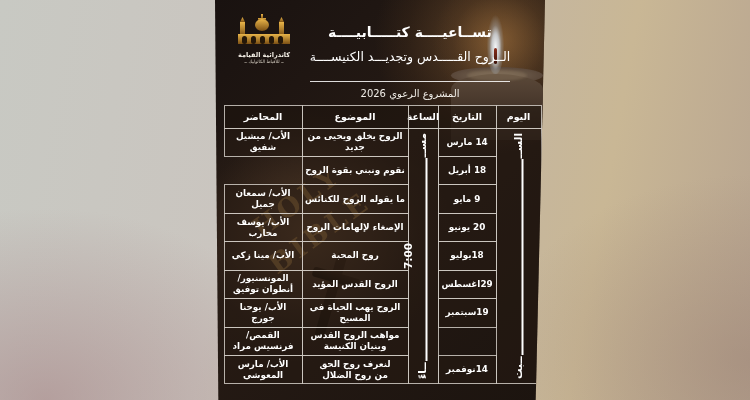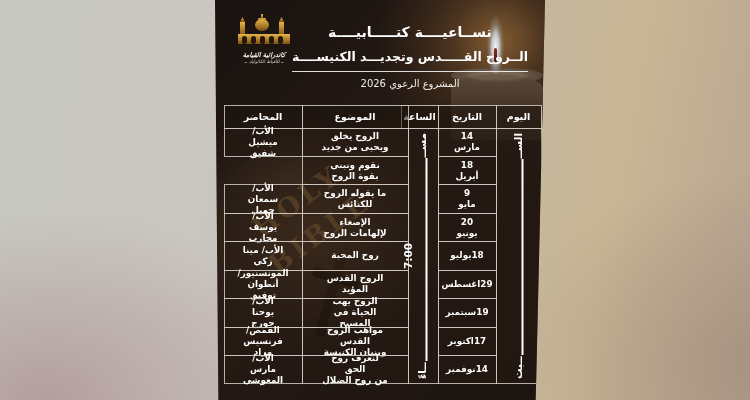"كاتدرائية القيامة" .logo { font-style: italic -> none }
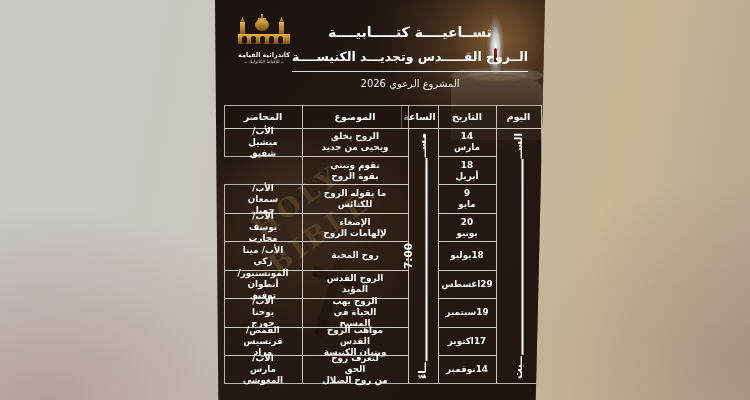"الــروح القـــــدس وتجديـــد الكنيســــة" .t2 { font-weight: bold -> normal; padding-bottom: 7px -> 17px }
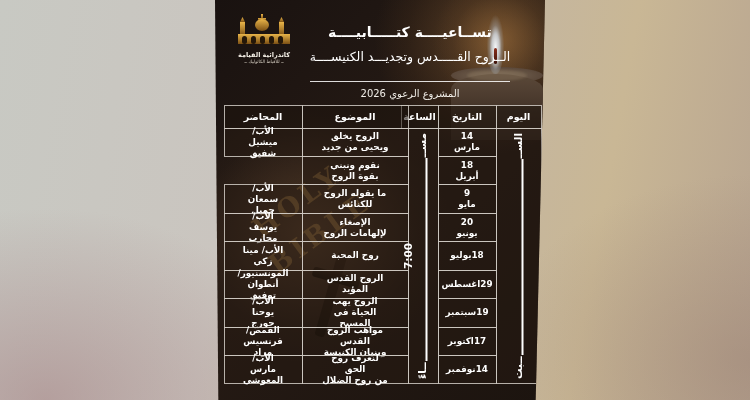"المحاضر" .cell { padding: 1px 18px -> 1px 2px }
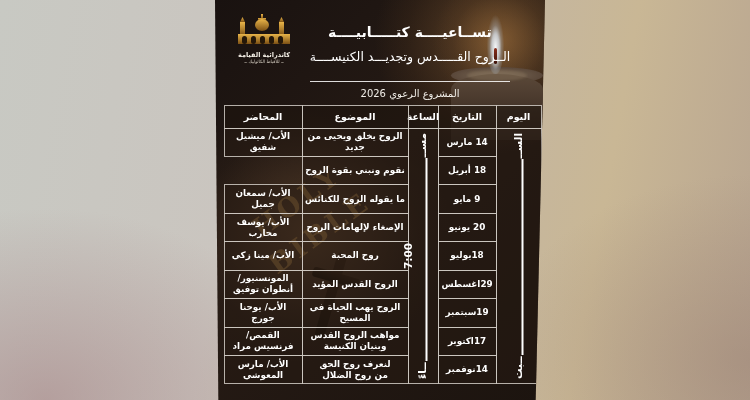"17اكتوبر" div.cell { html: <div>17اكتوبر</div> -> none }
